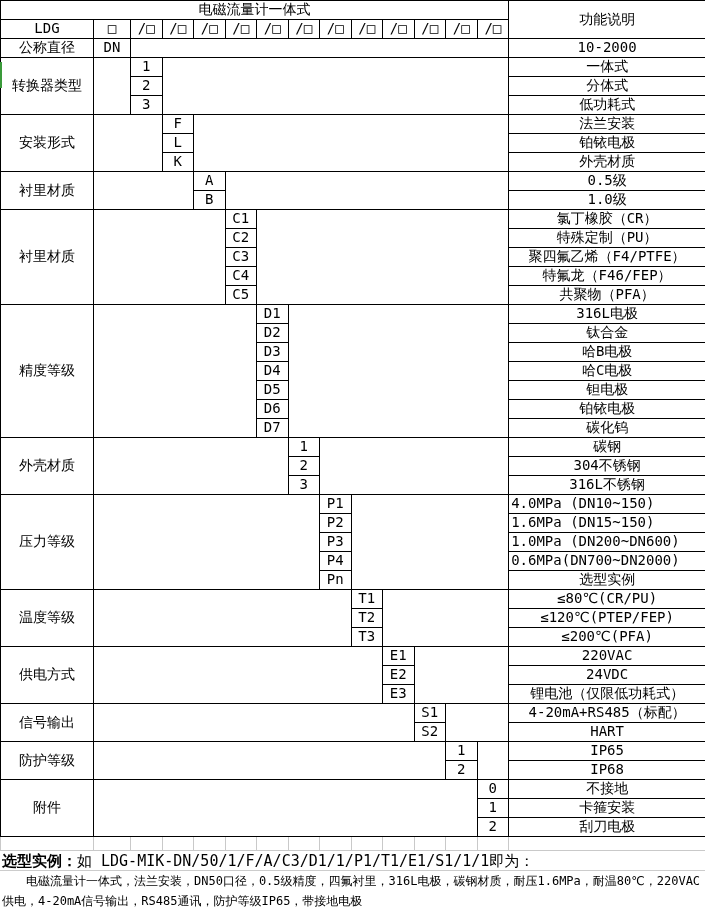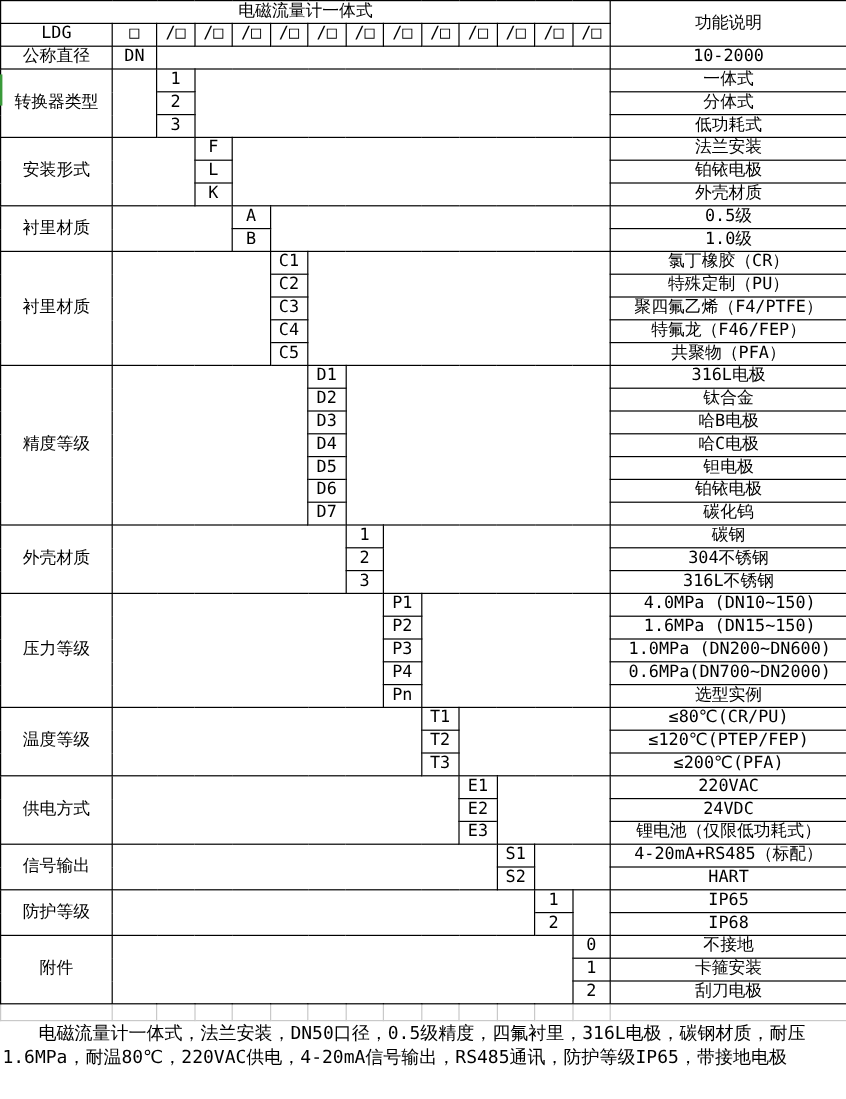"4.0MPa (DN10~150)" .val.left { text-align: center -> left }
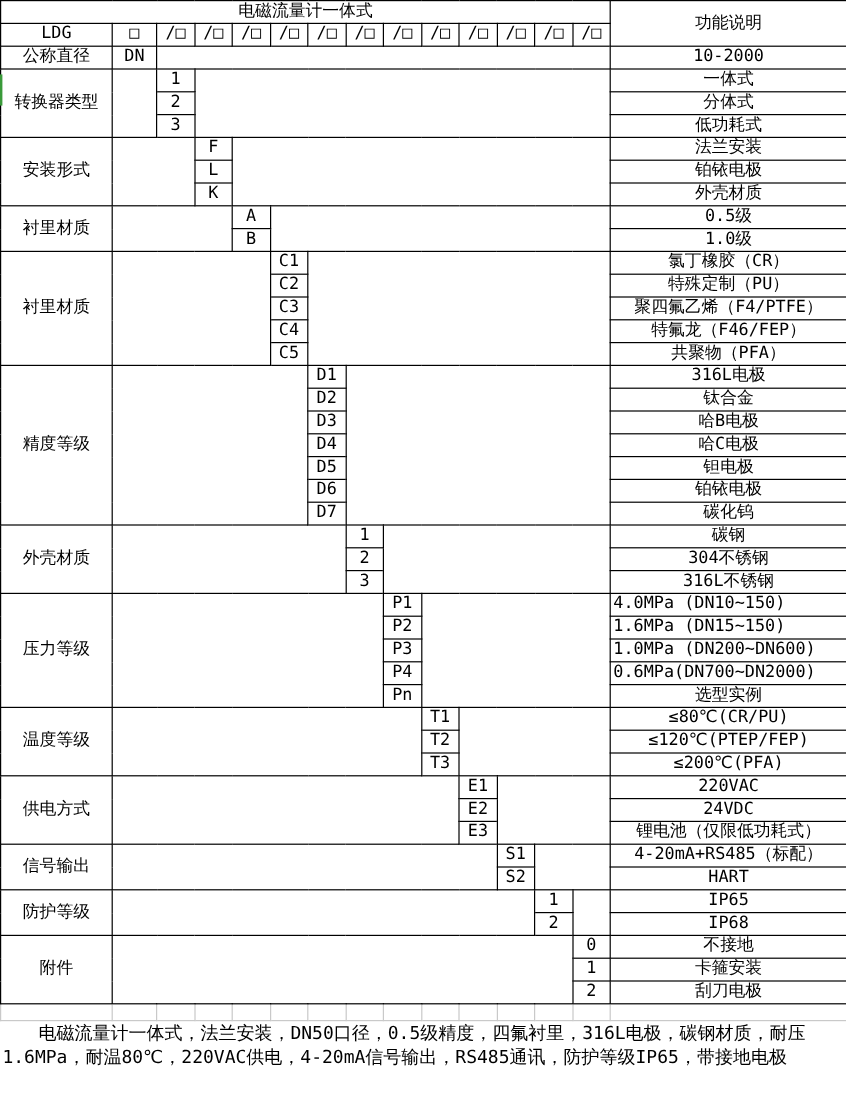"选型实例：如" div.f-line1 { html: none -> <div> <span>选型实例：</span><span>如 LDG-MIK-DN/50/1/F/A/C3/D1/1/P1/T1/E1/S1/1/1即为：</span> </div> }
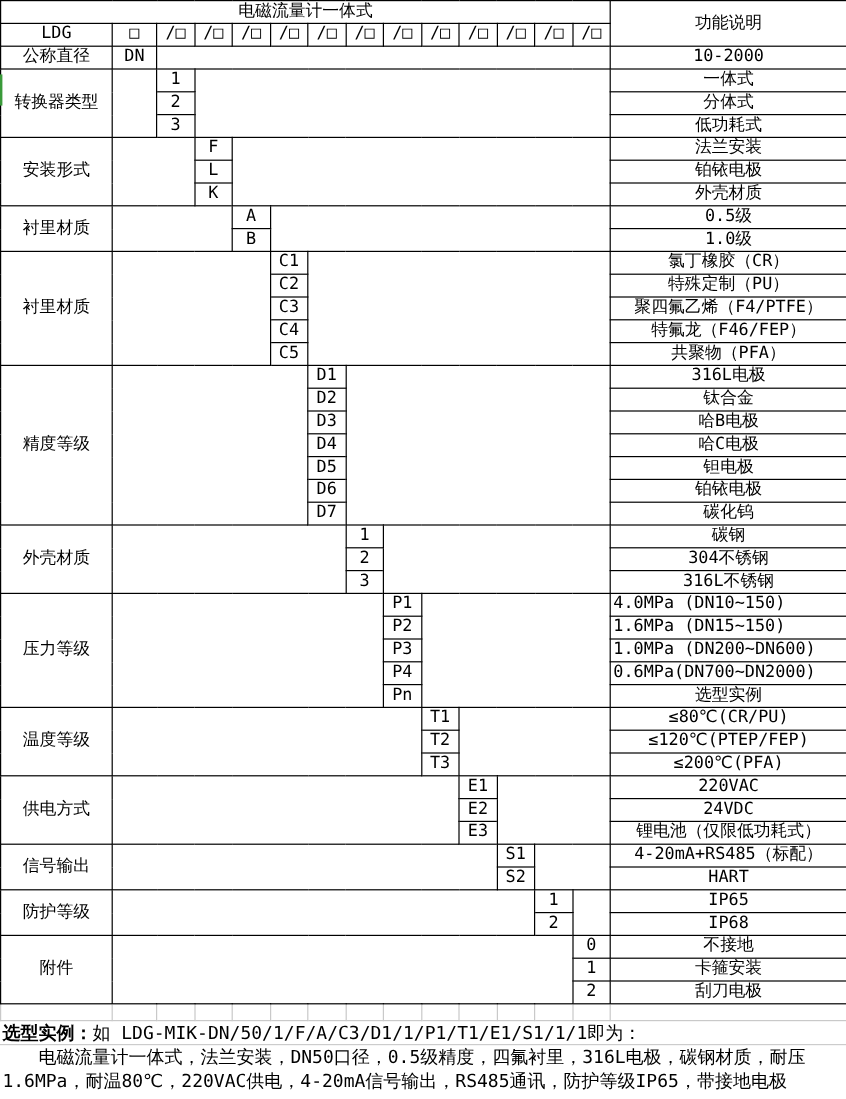"电磁流量计一体式，法兰安装，DN50口径，0.5级精度，四氟衬里，316L电极，" .f-para { font-size: 15px -> 12px }
